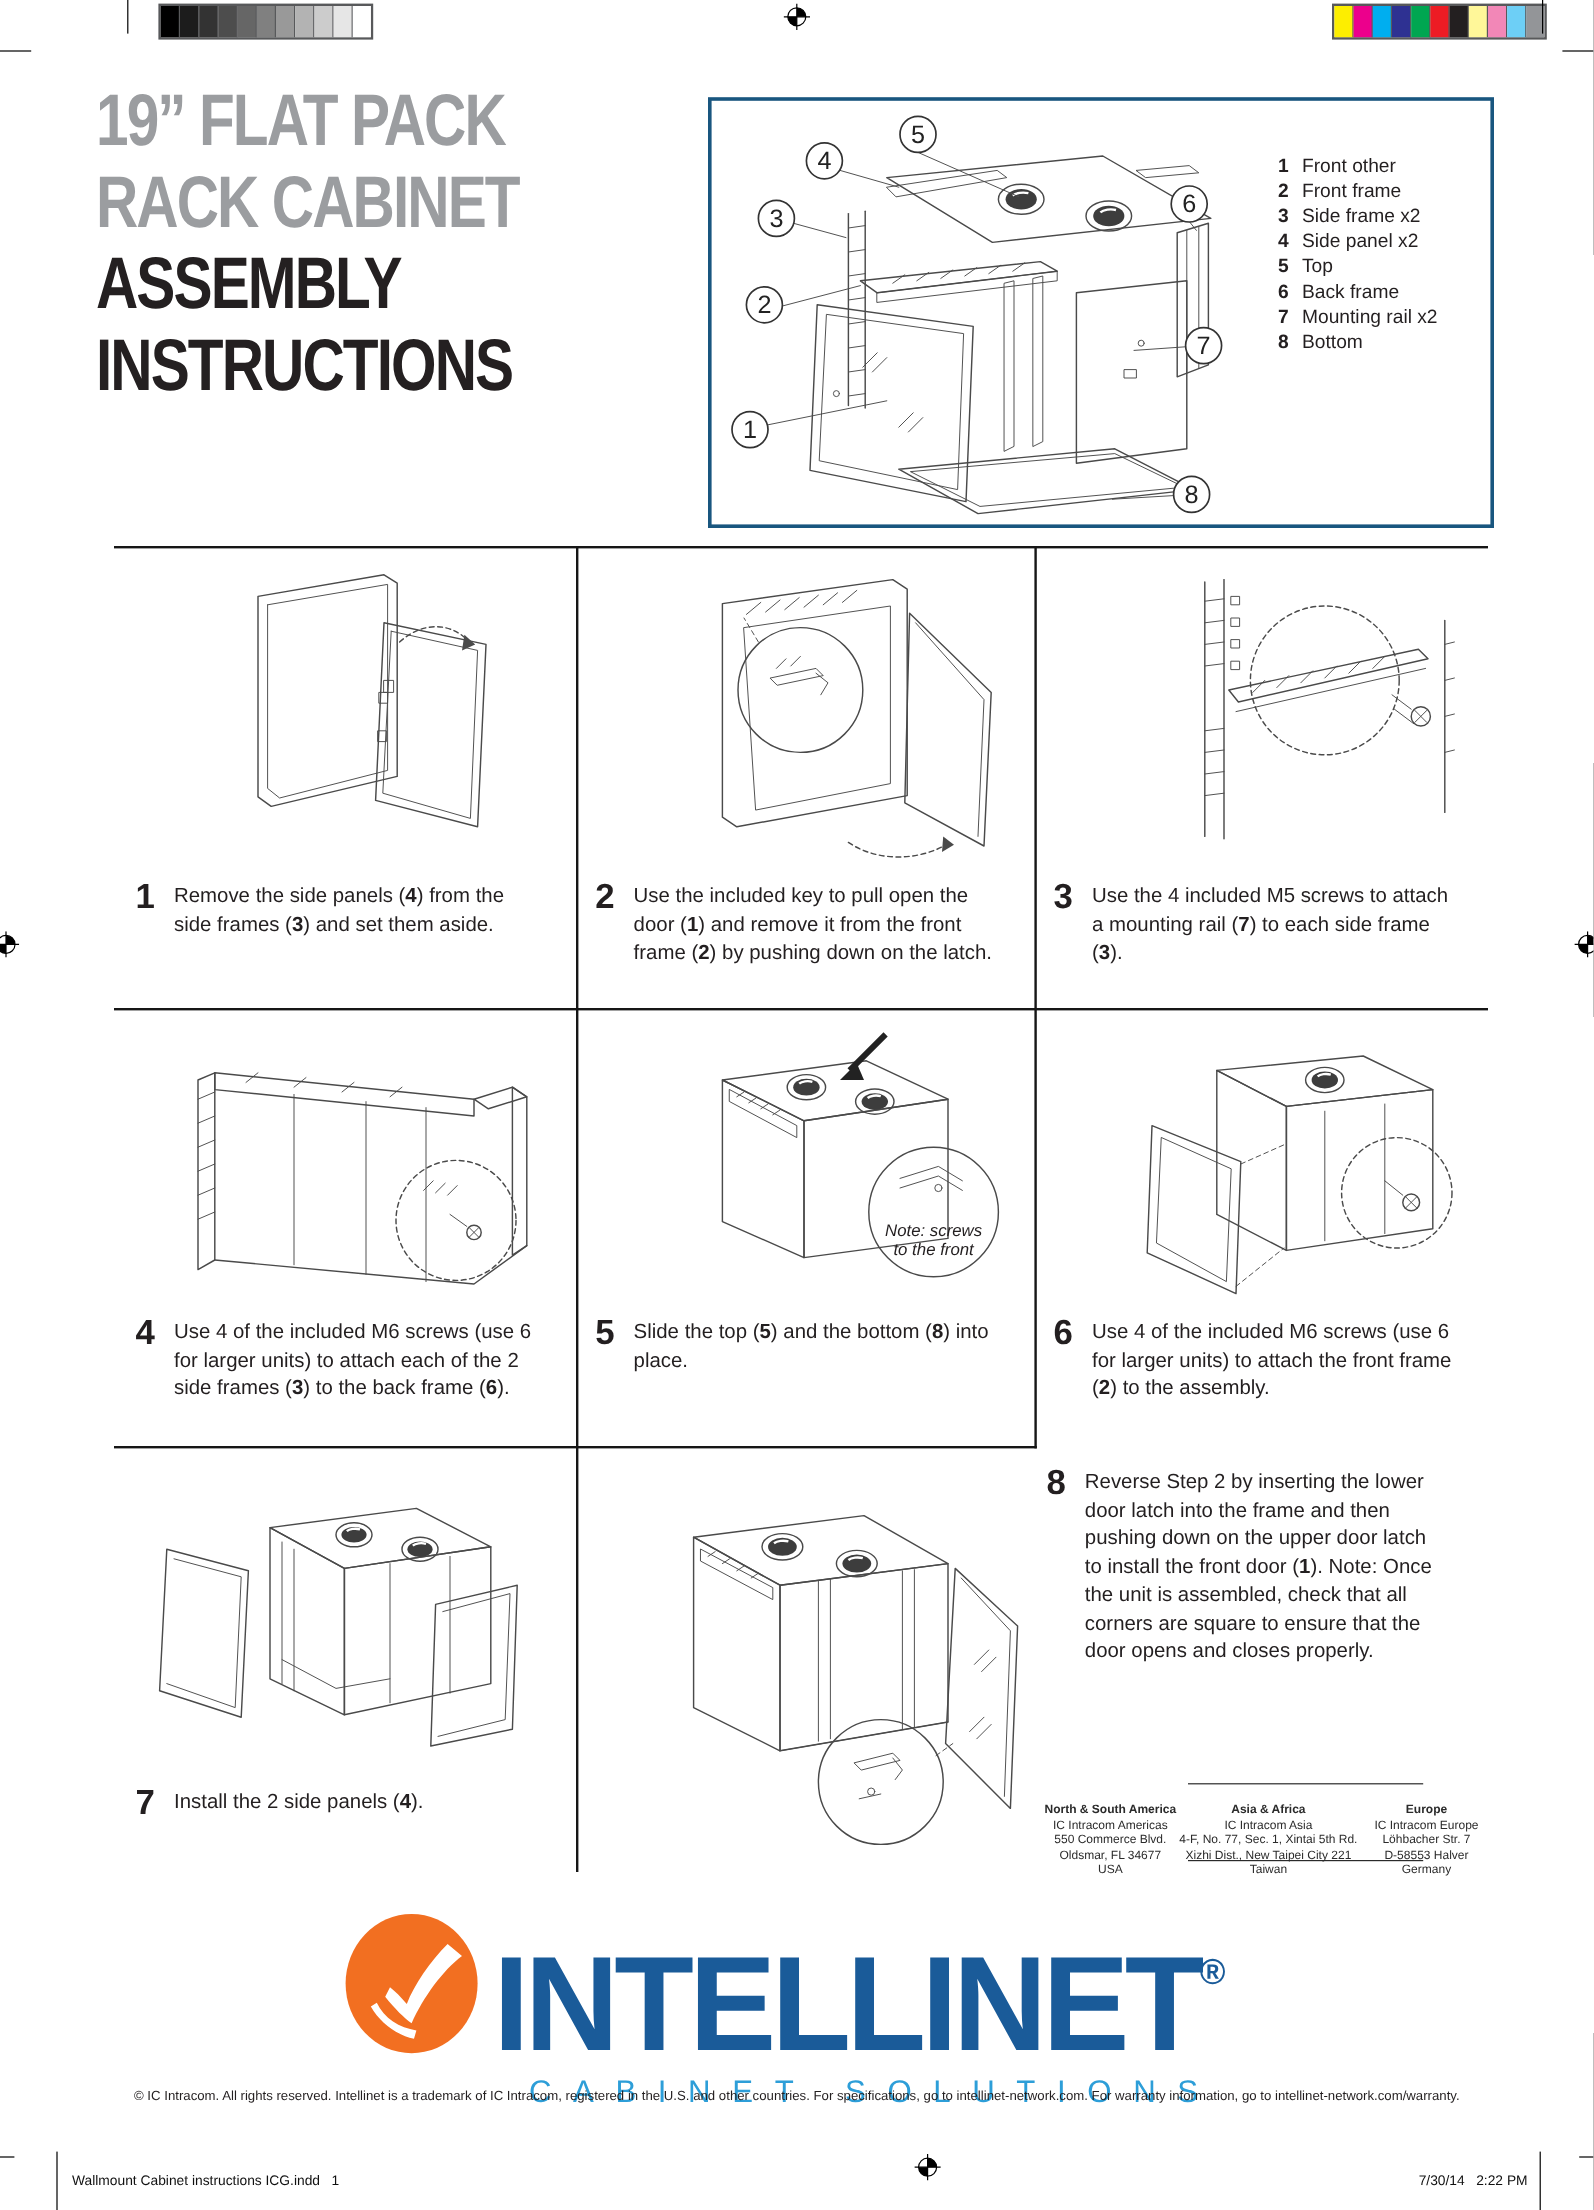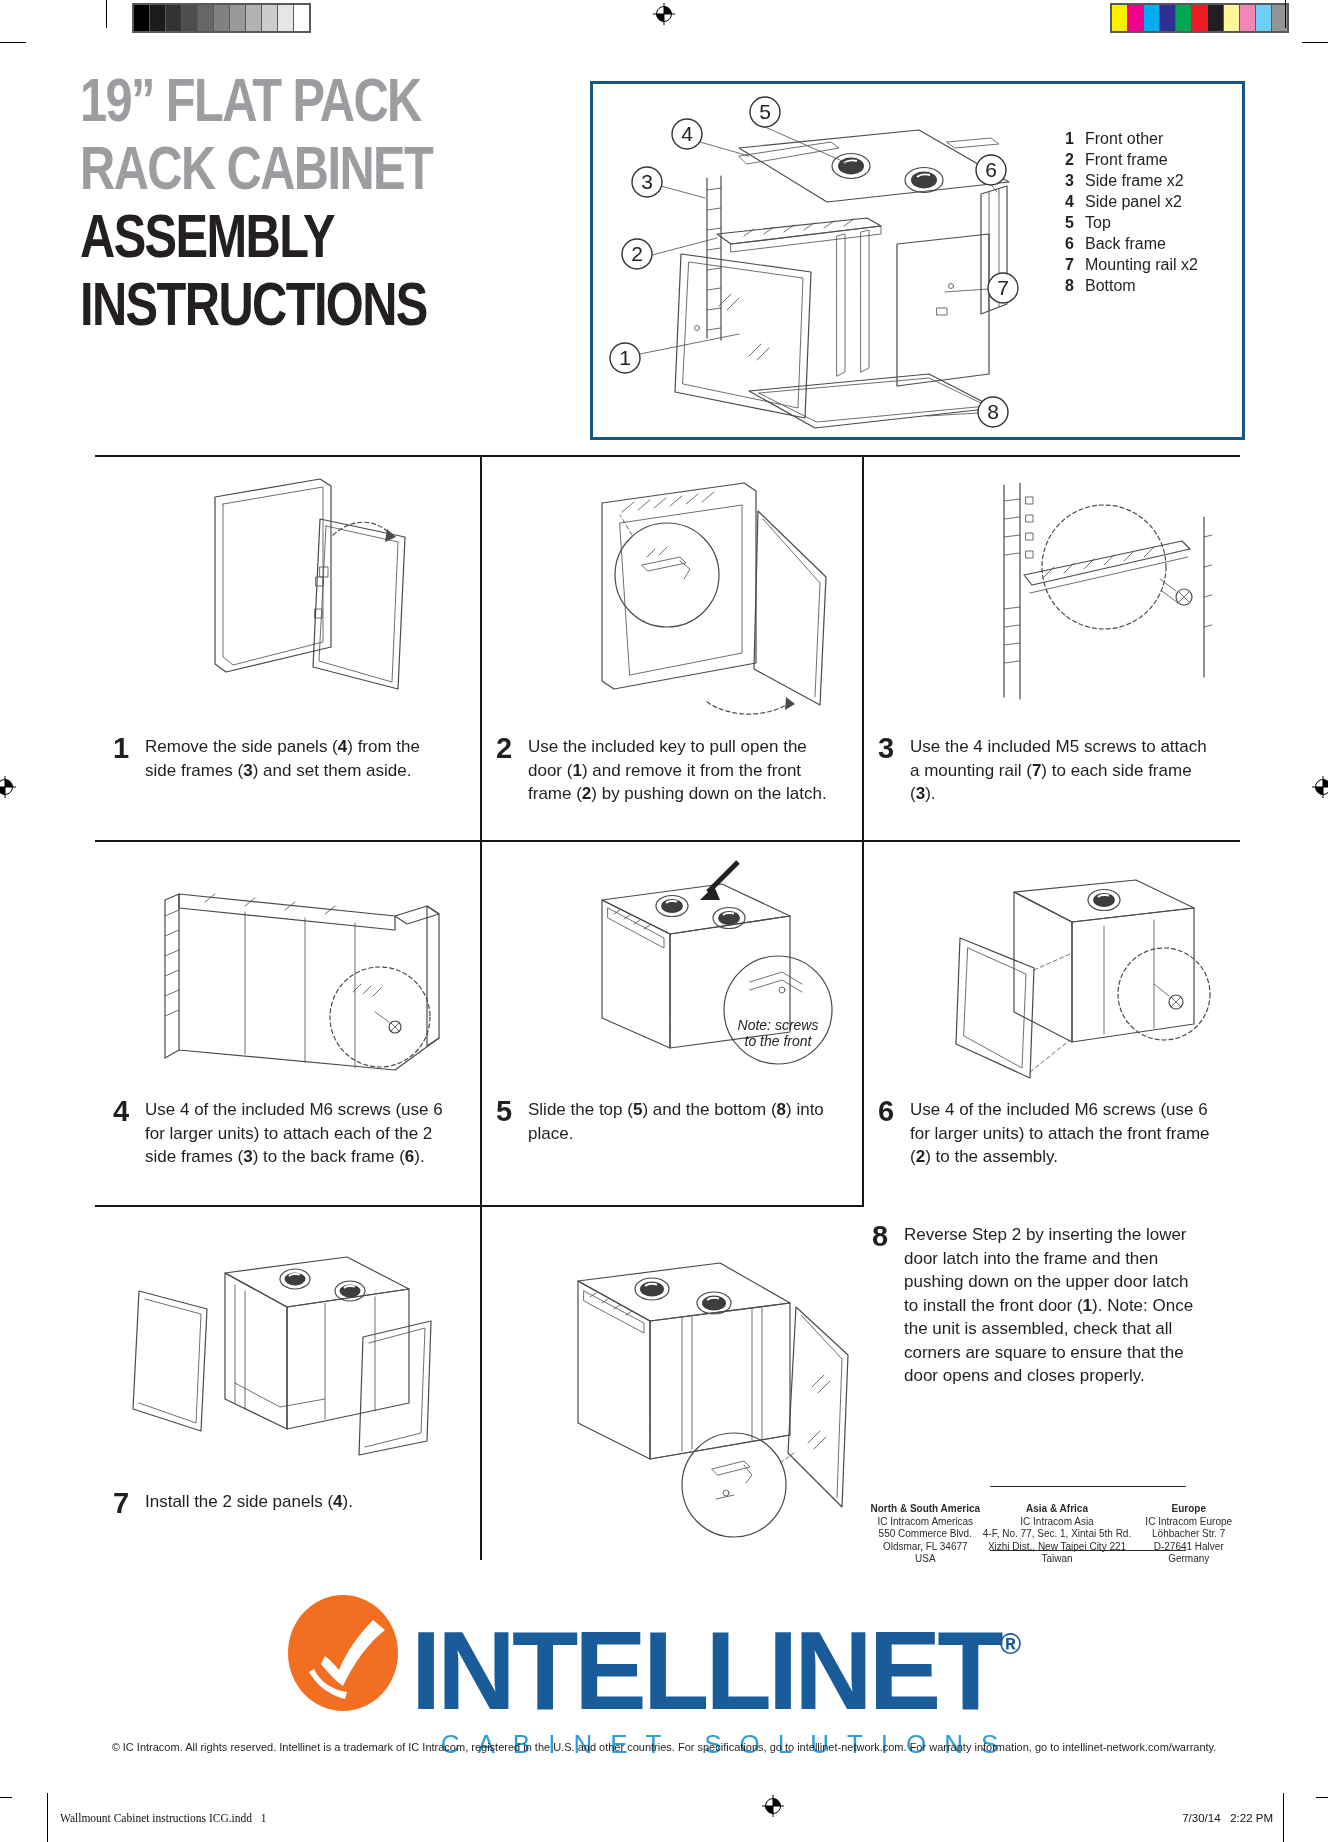"D-27641 Halver" div { text: D-27641 -> D-58553 }
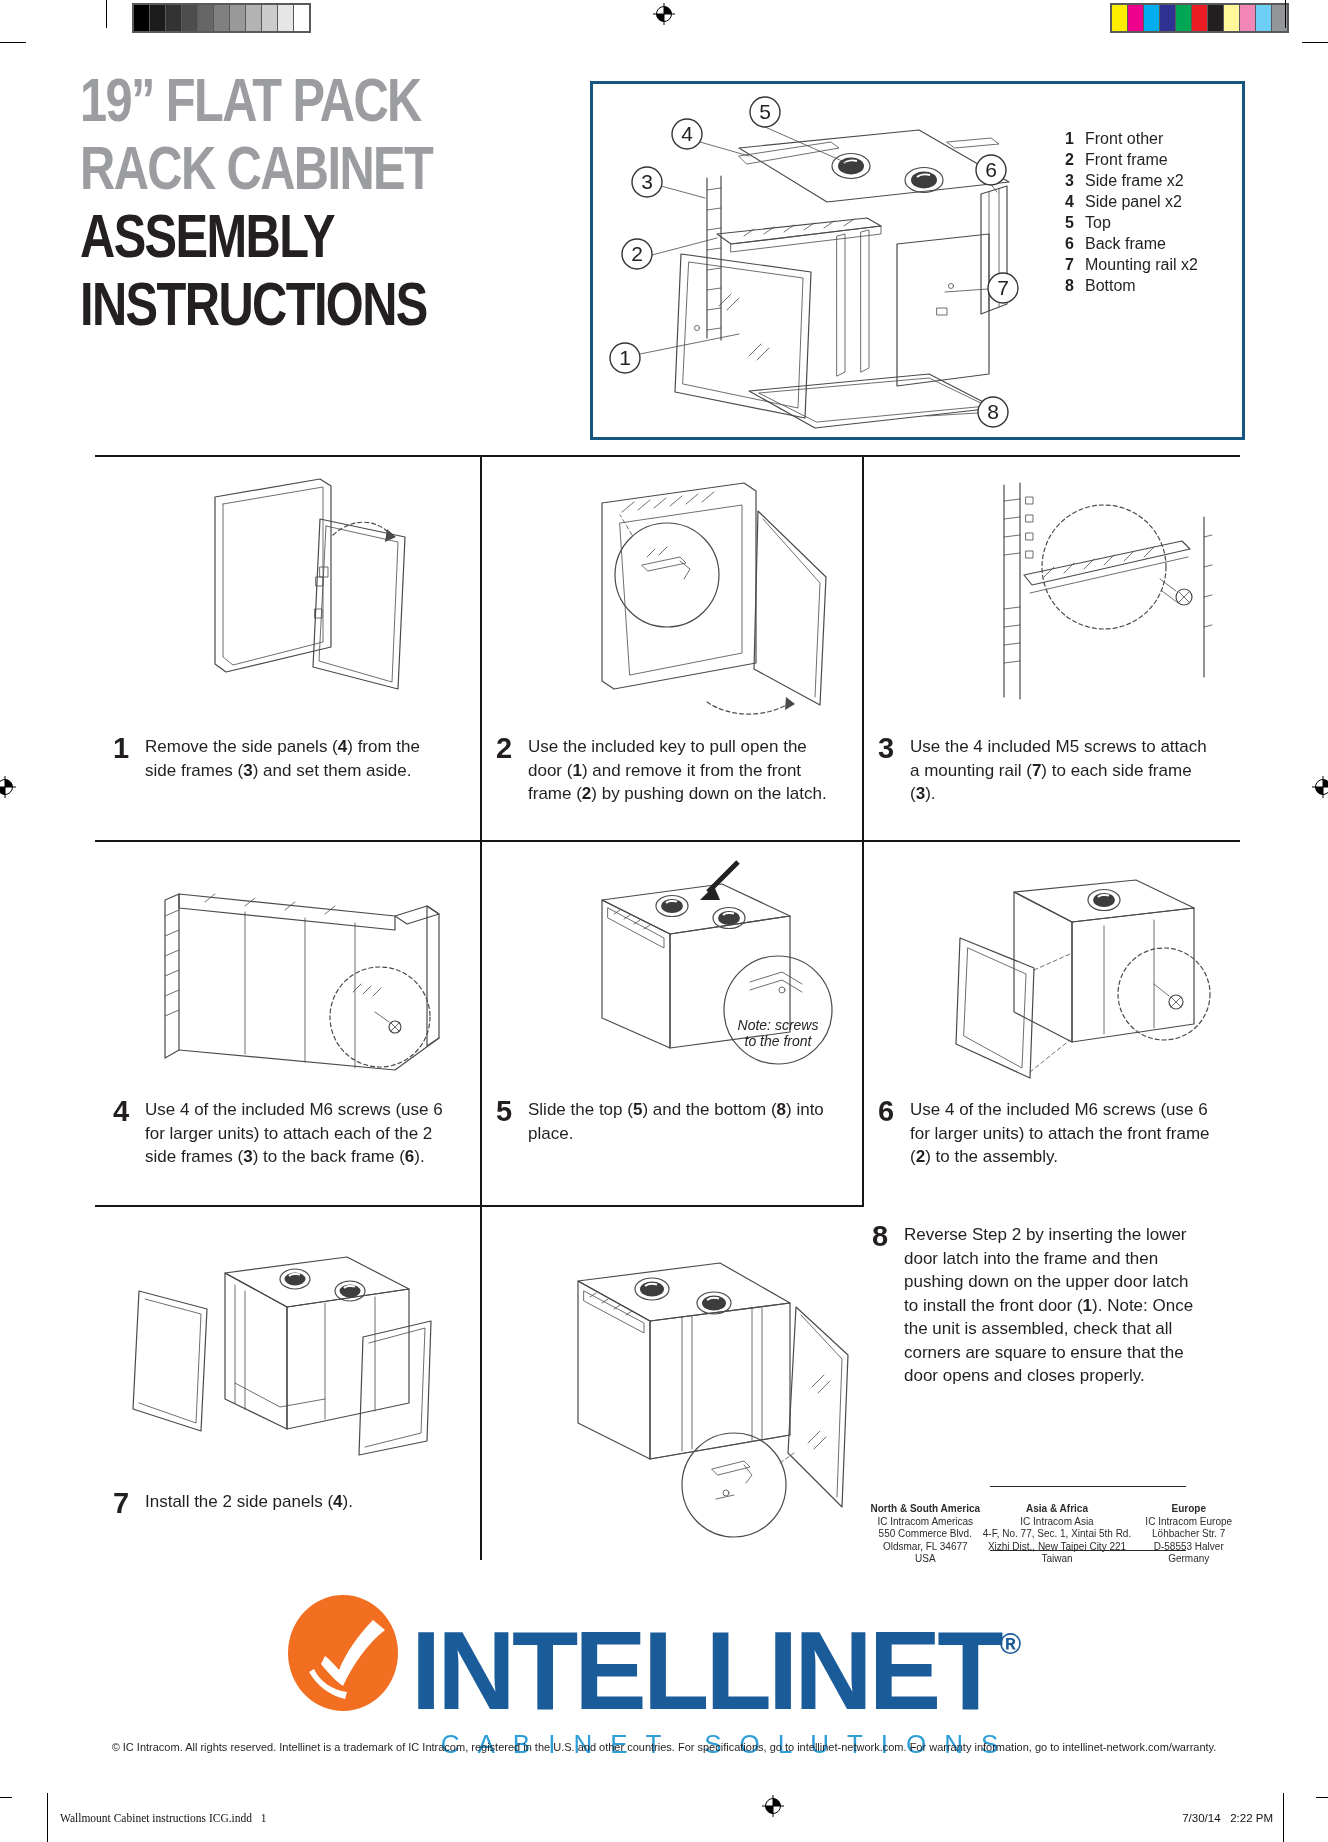"Wallmount Cabinet instructions ICG.indd" #footer-left { font-family: Liberation Serif, serif -> none }
